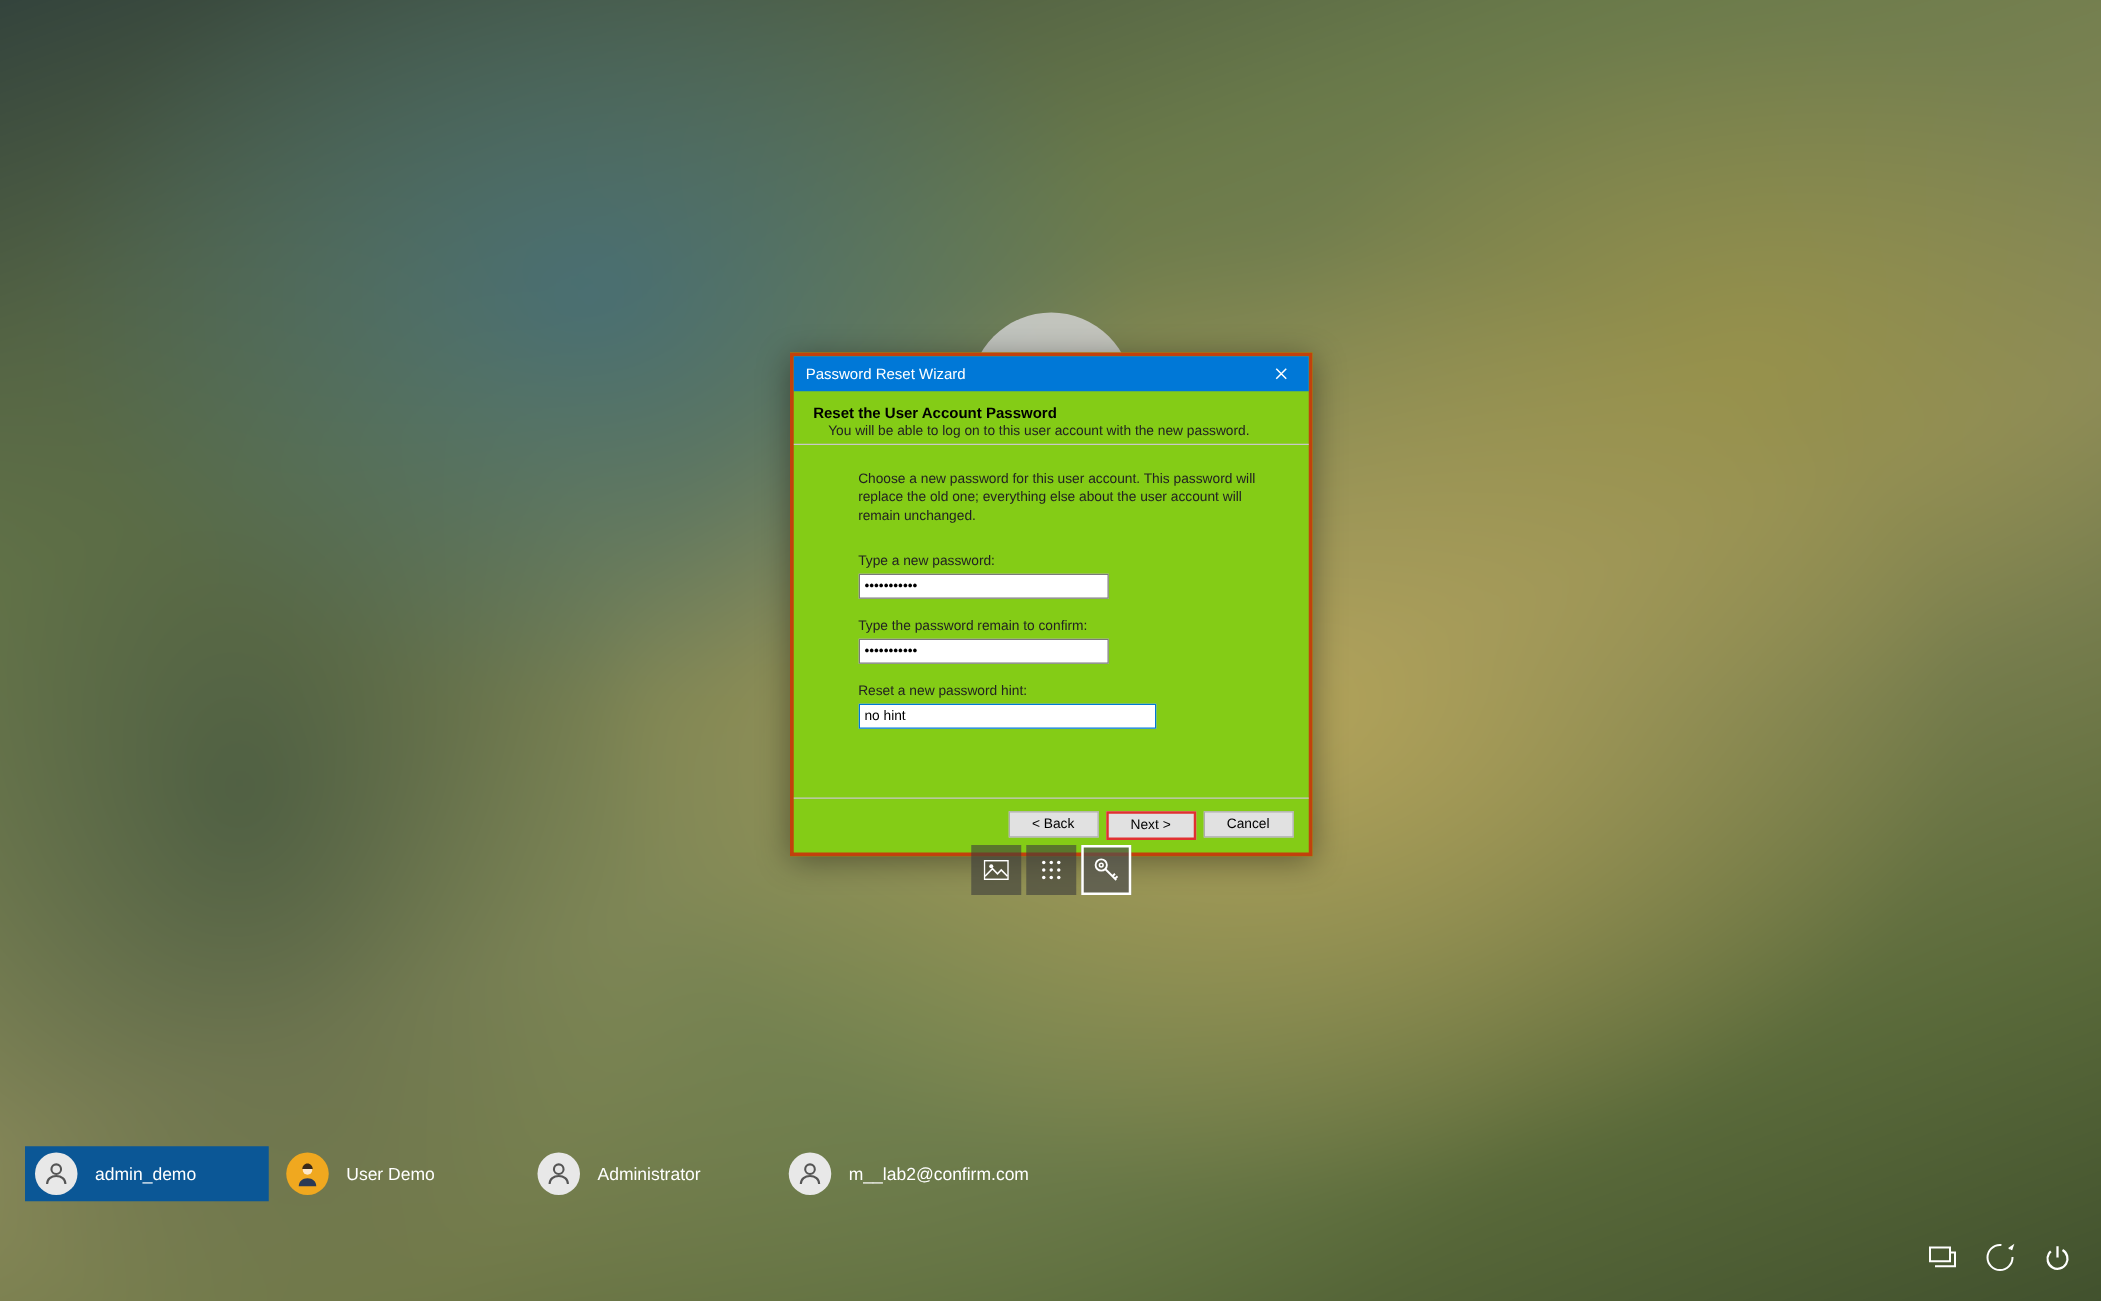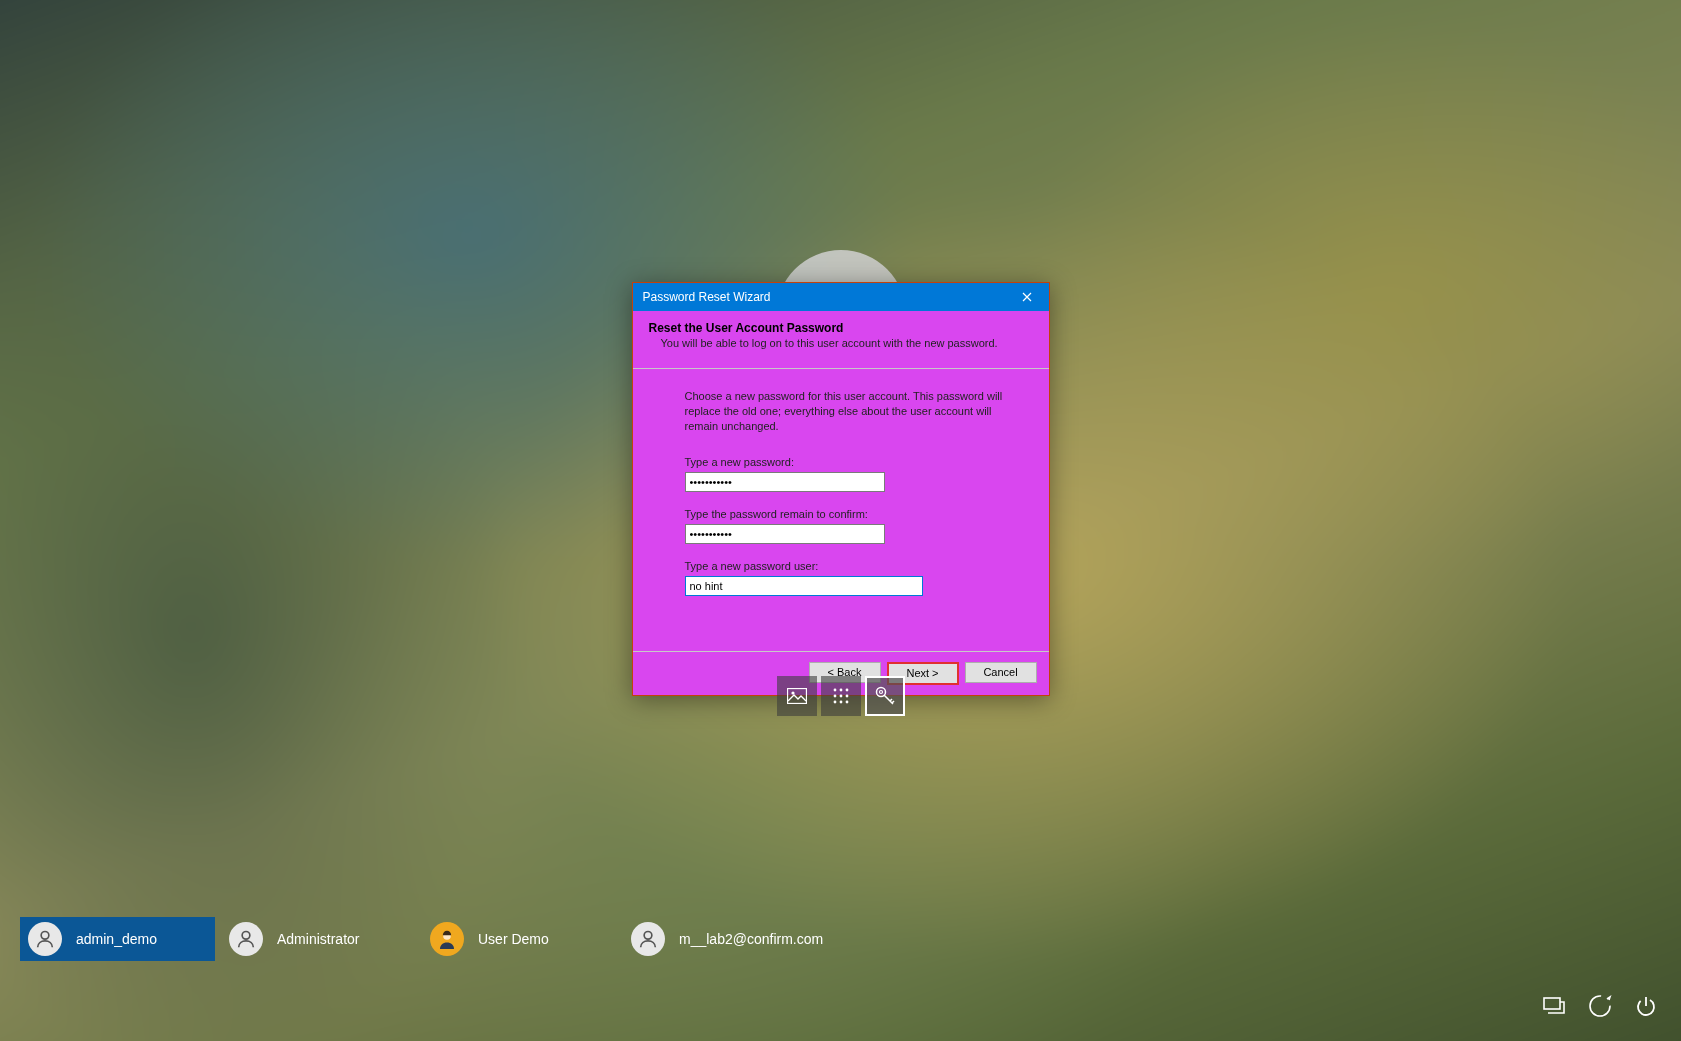"Password Reset Wizard" .dialog { background: #d946ef -> #84cc16; border: 1px solid #c2410c -> 3px solid #c2410c }
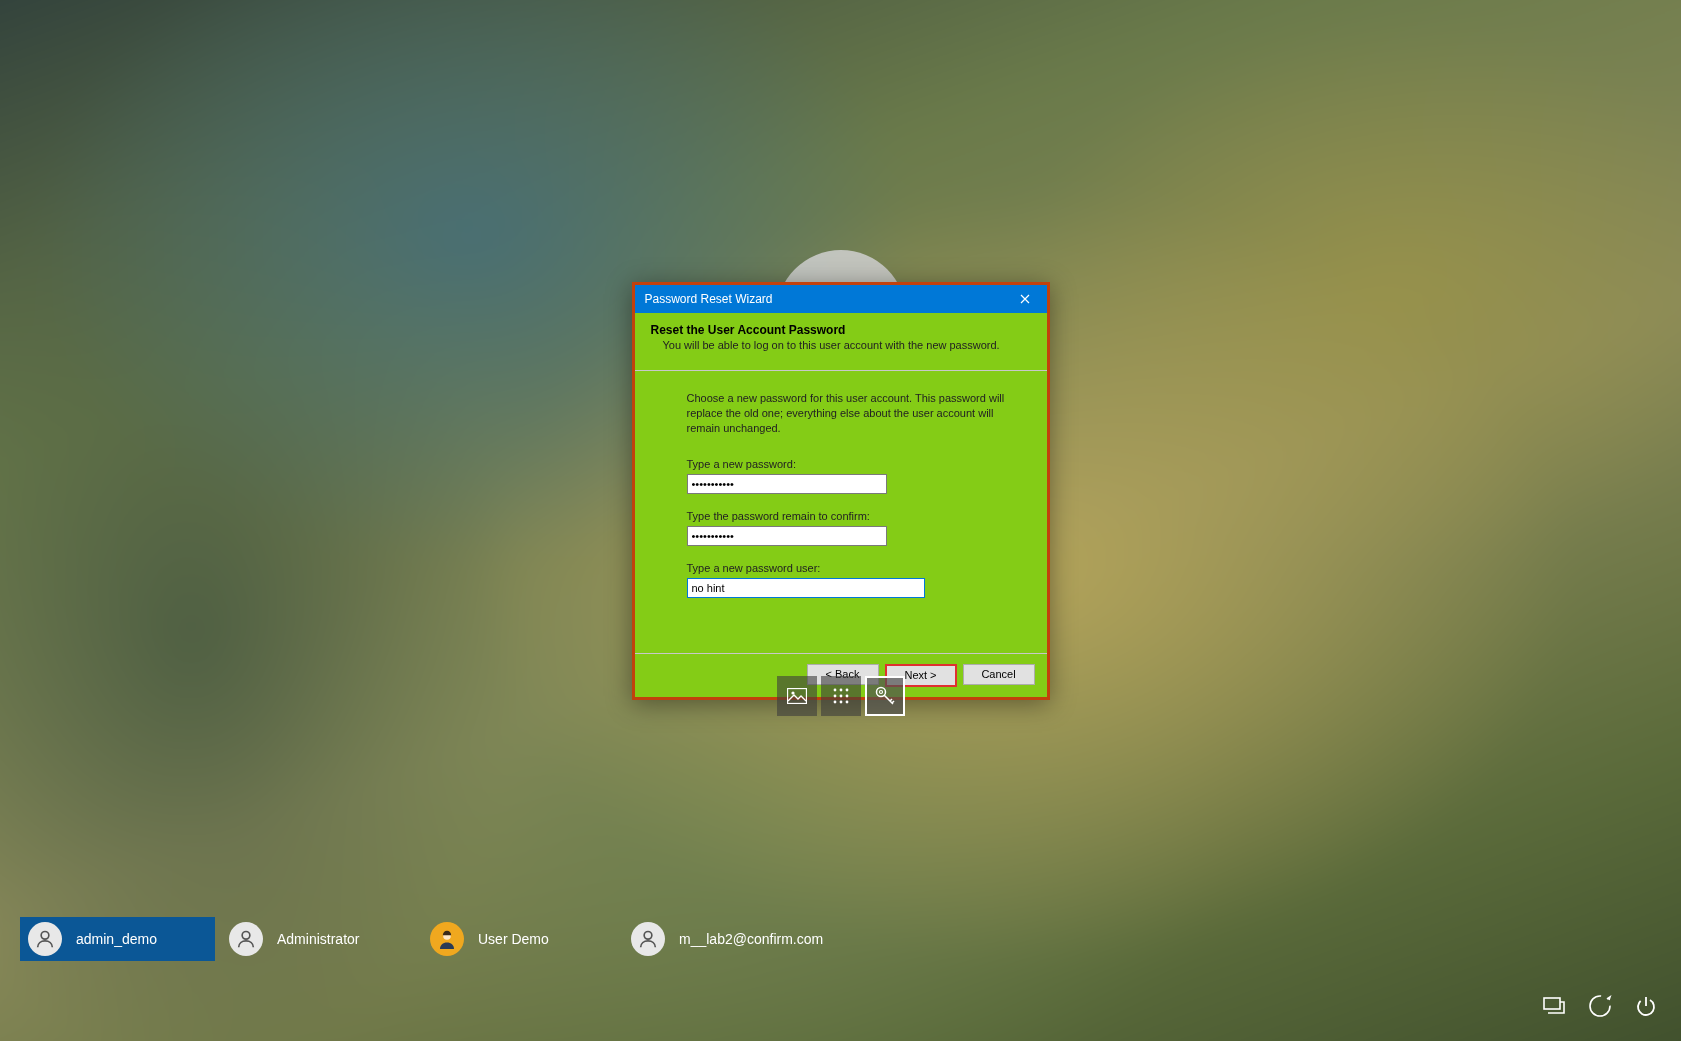"Reset the User Account Password" .dialog-header { padding: 10px 16px 19px 16px -> 10px 16px 4px 16px }
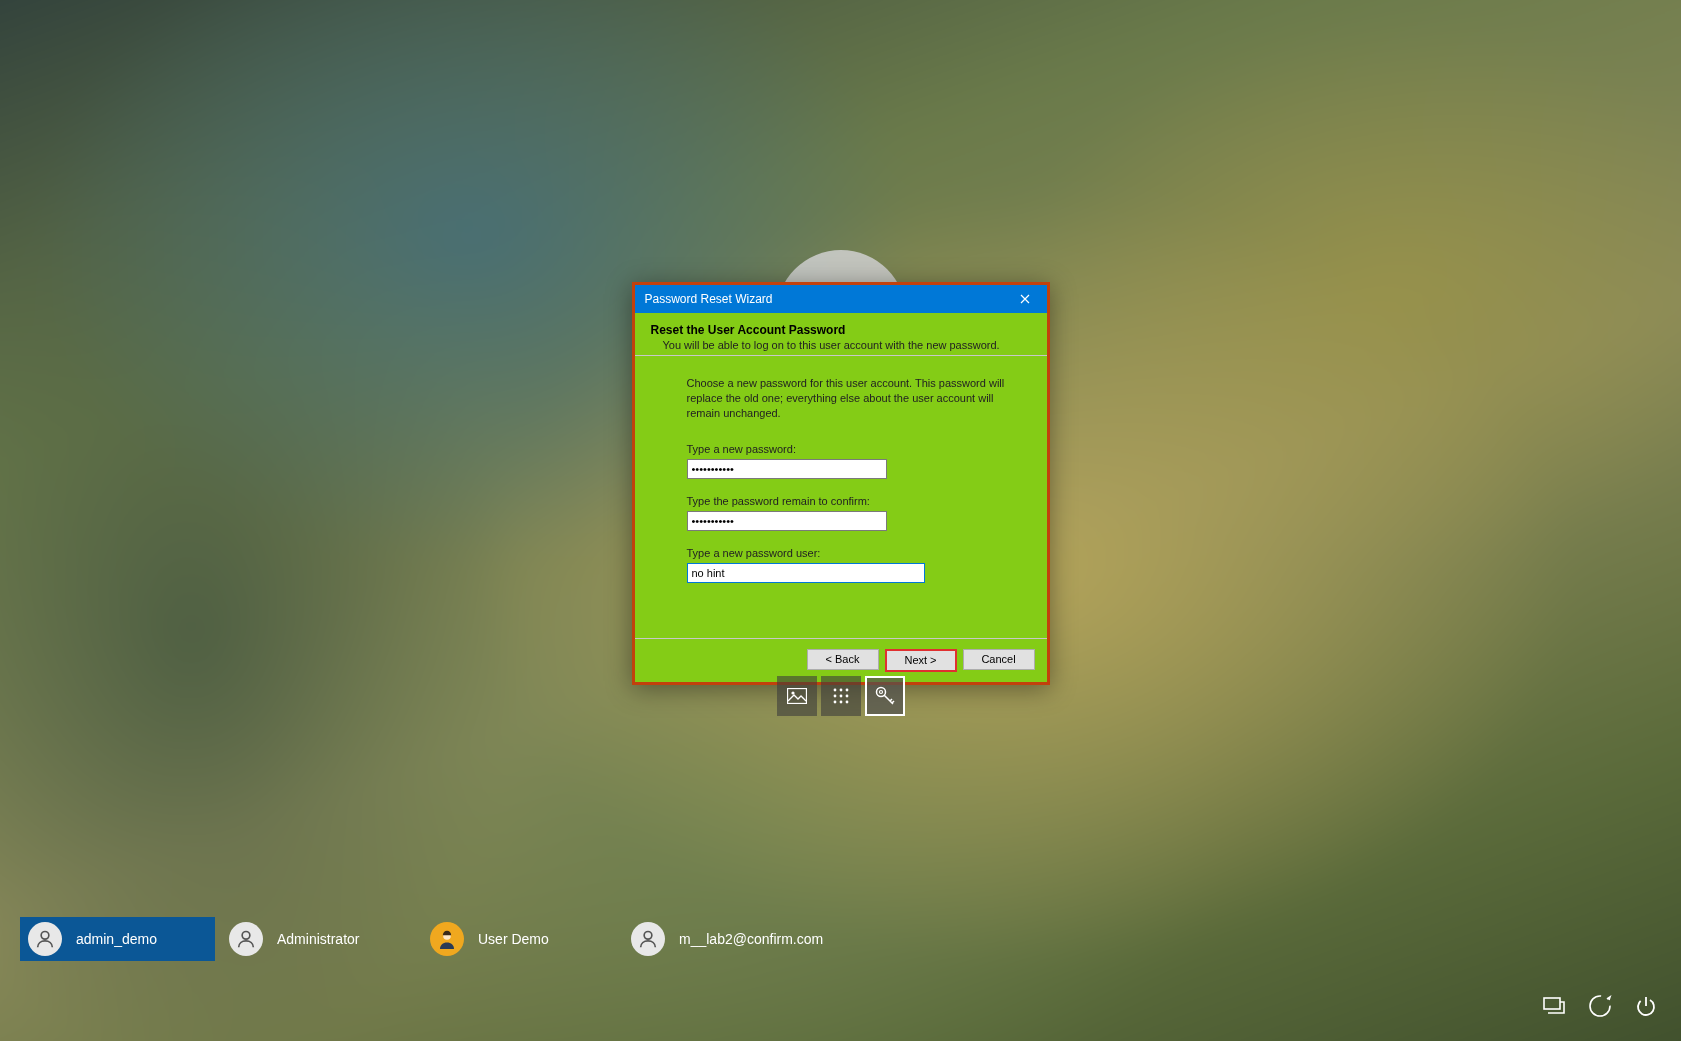"Type a new password user:" label.field-label { text: Type a new password user -> Reset a new password hint }
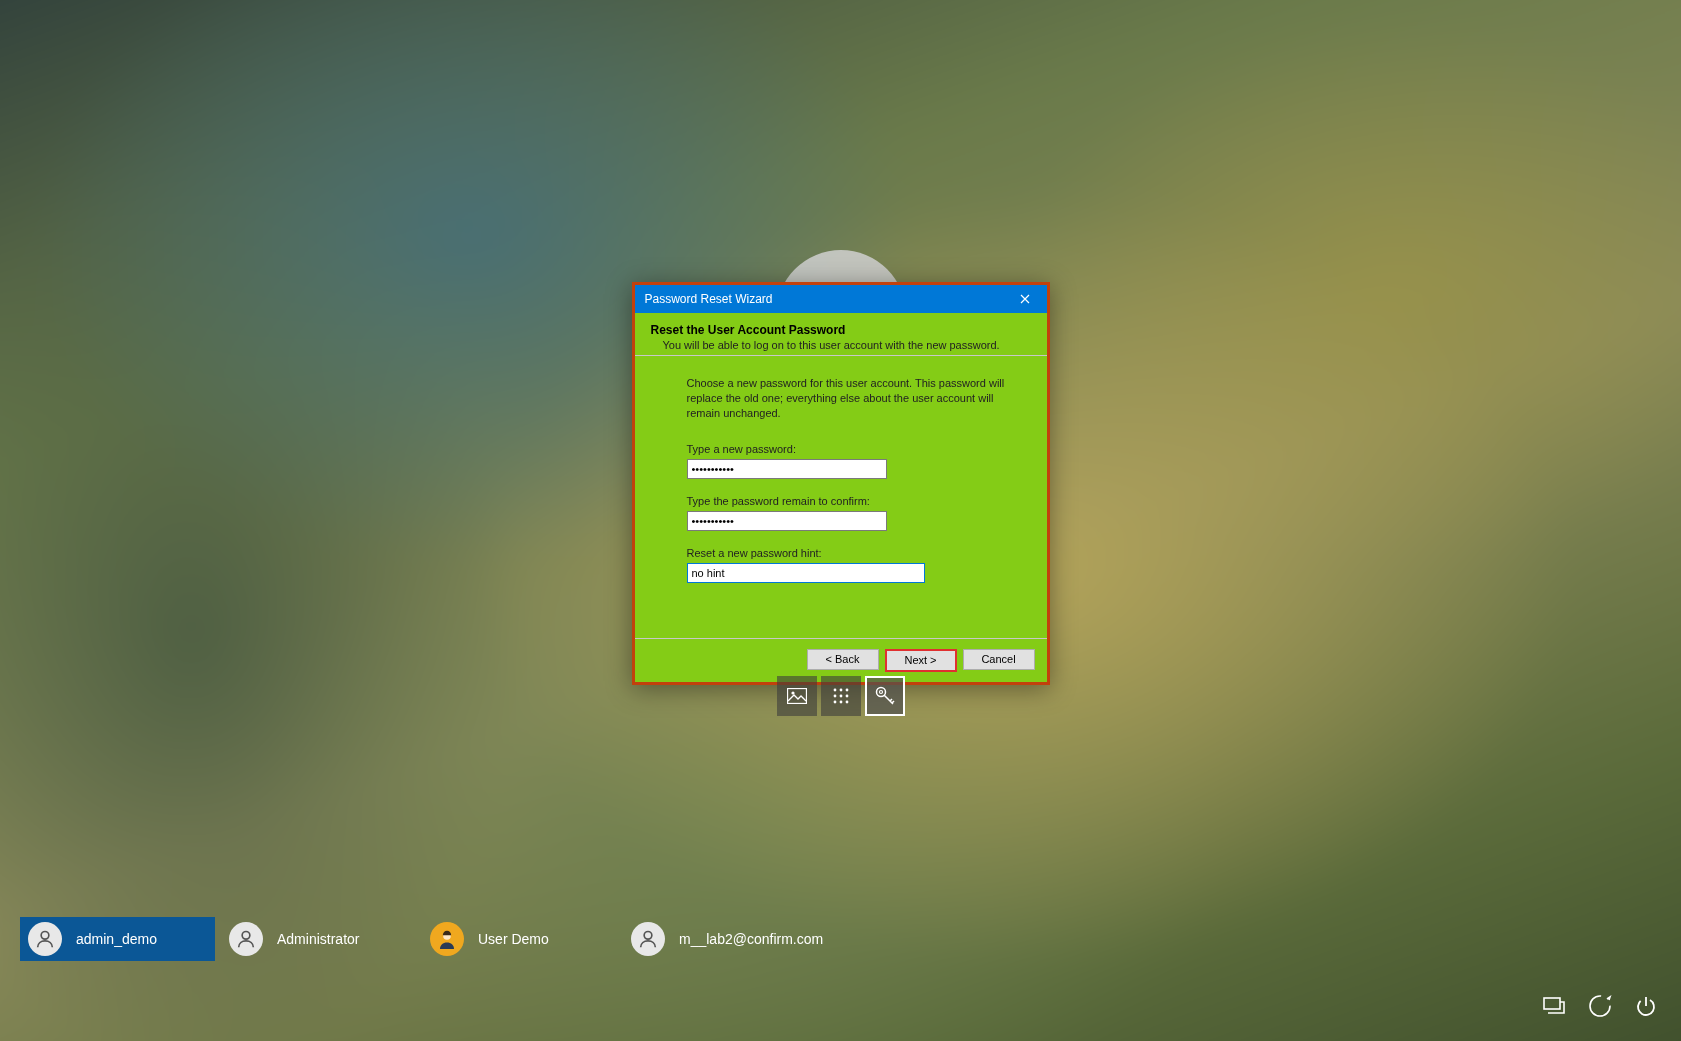"Administrator" div.user-item { order: before "User Demo" -> after "User Demo" }
